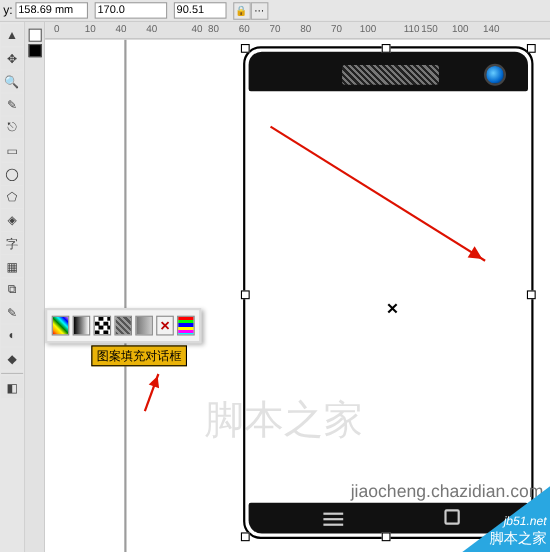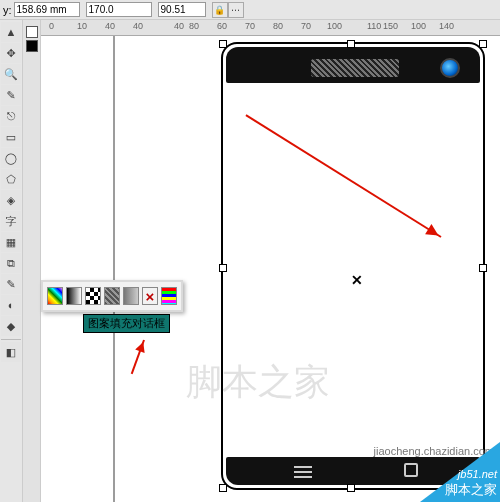"图案填充对话框" .tooltip { background: #0f766e -> #eab308 }
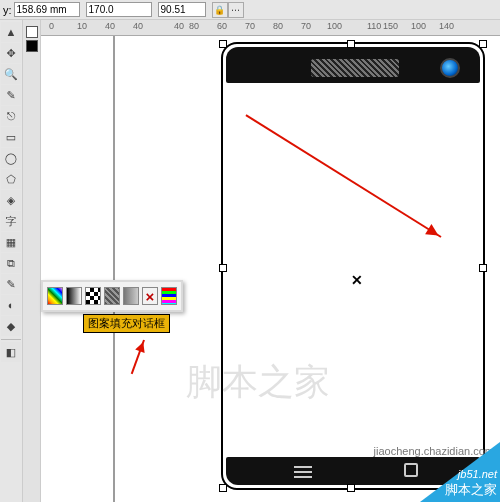"jiaocheng.chazidian.com" .footer-url { font-size: 11px -> 16px }
